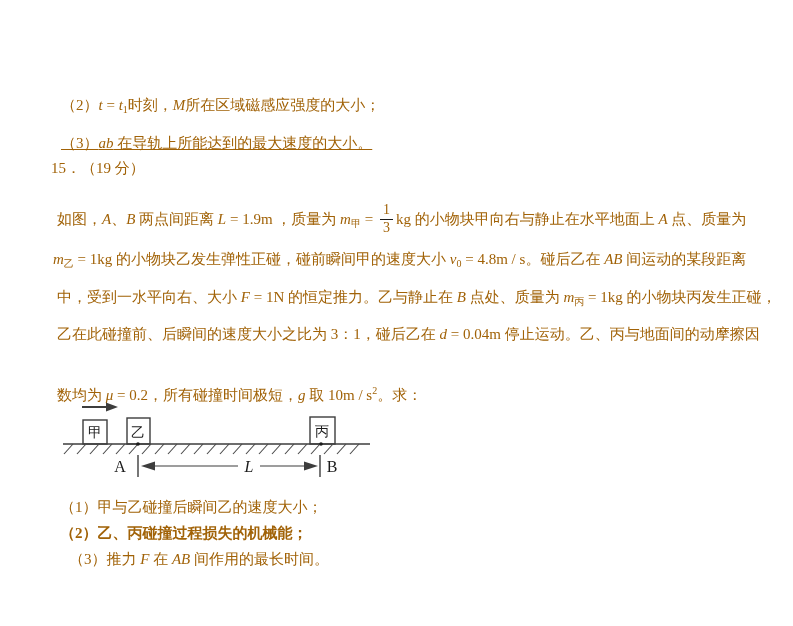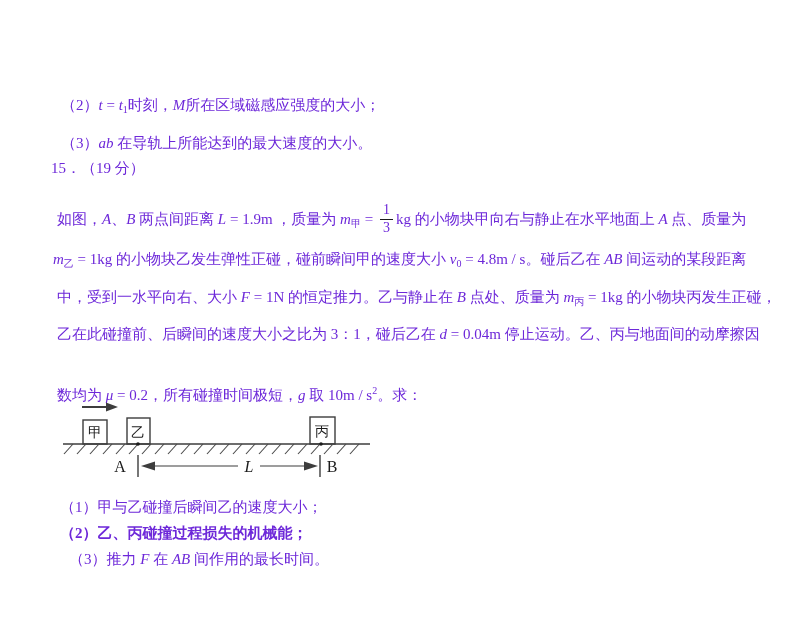"（2）t = t1时刻，M所在区域磁感应强度的大小；" .line { color: #6d28d9 -> #a16207 }
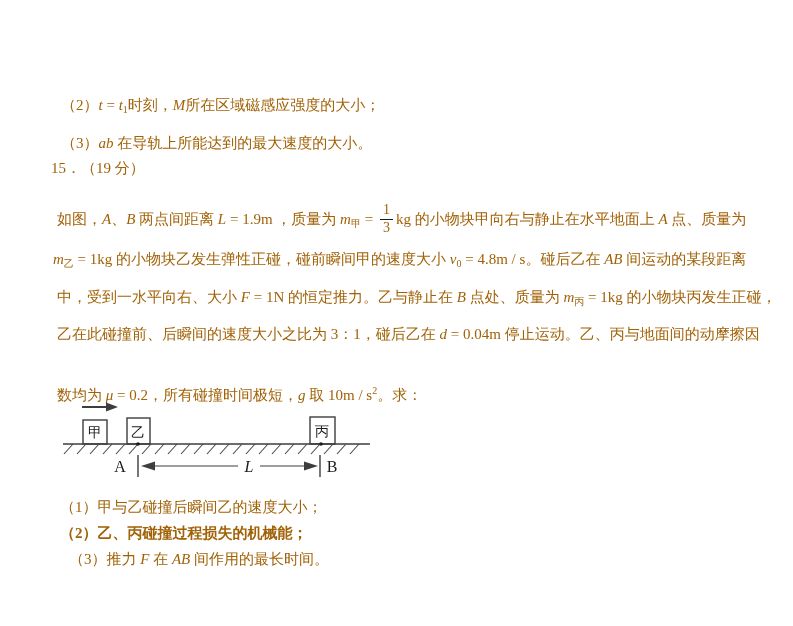"（3）ab 在导轨上所能达到的最大速度的大小。" #l-prev3 { text-decoration: none -> underline }
